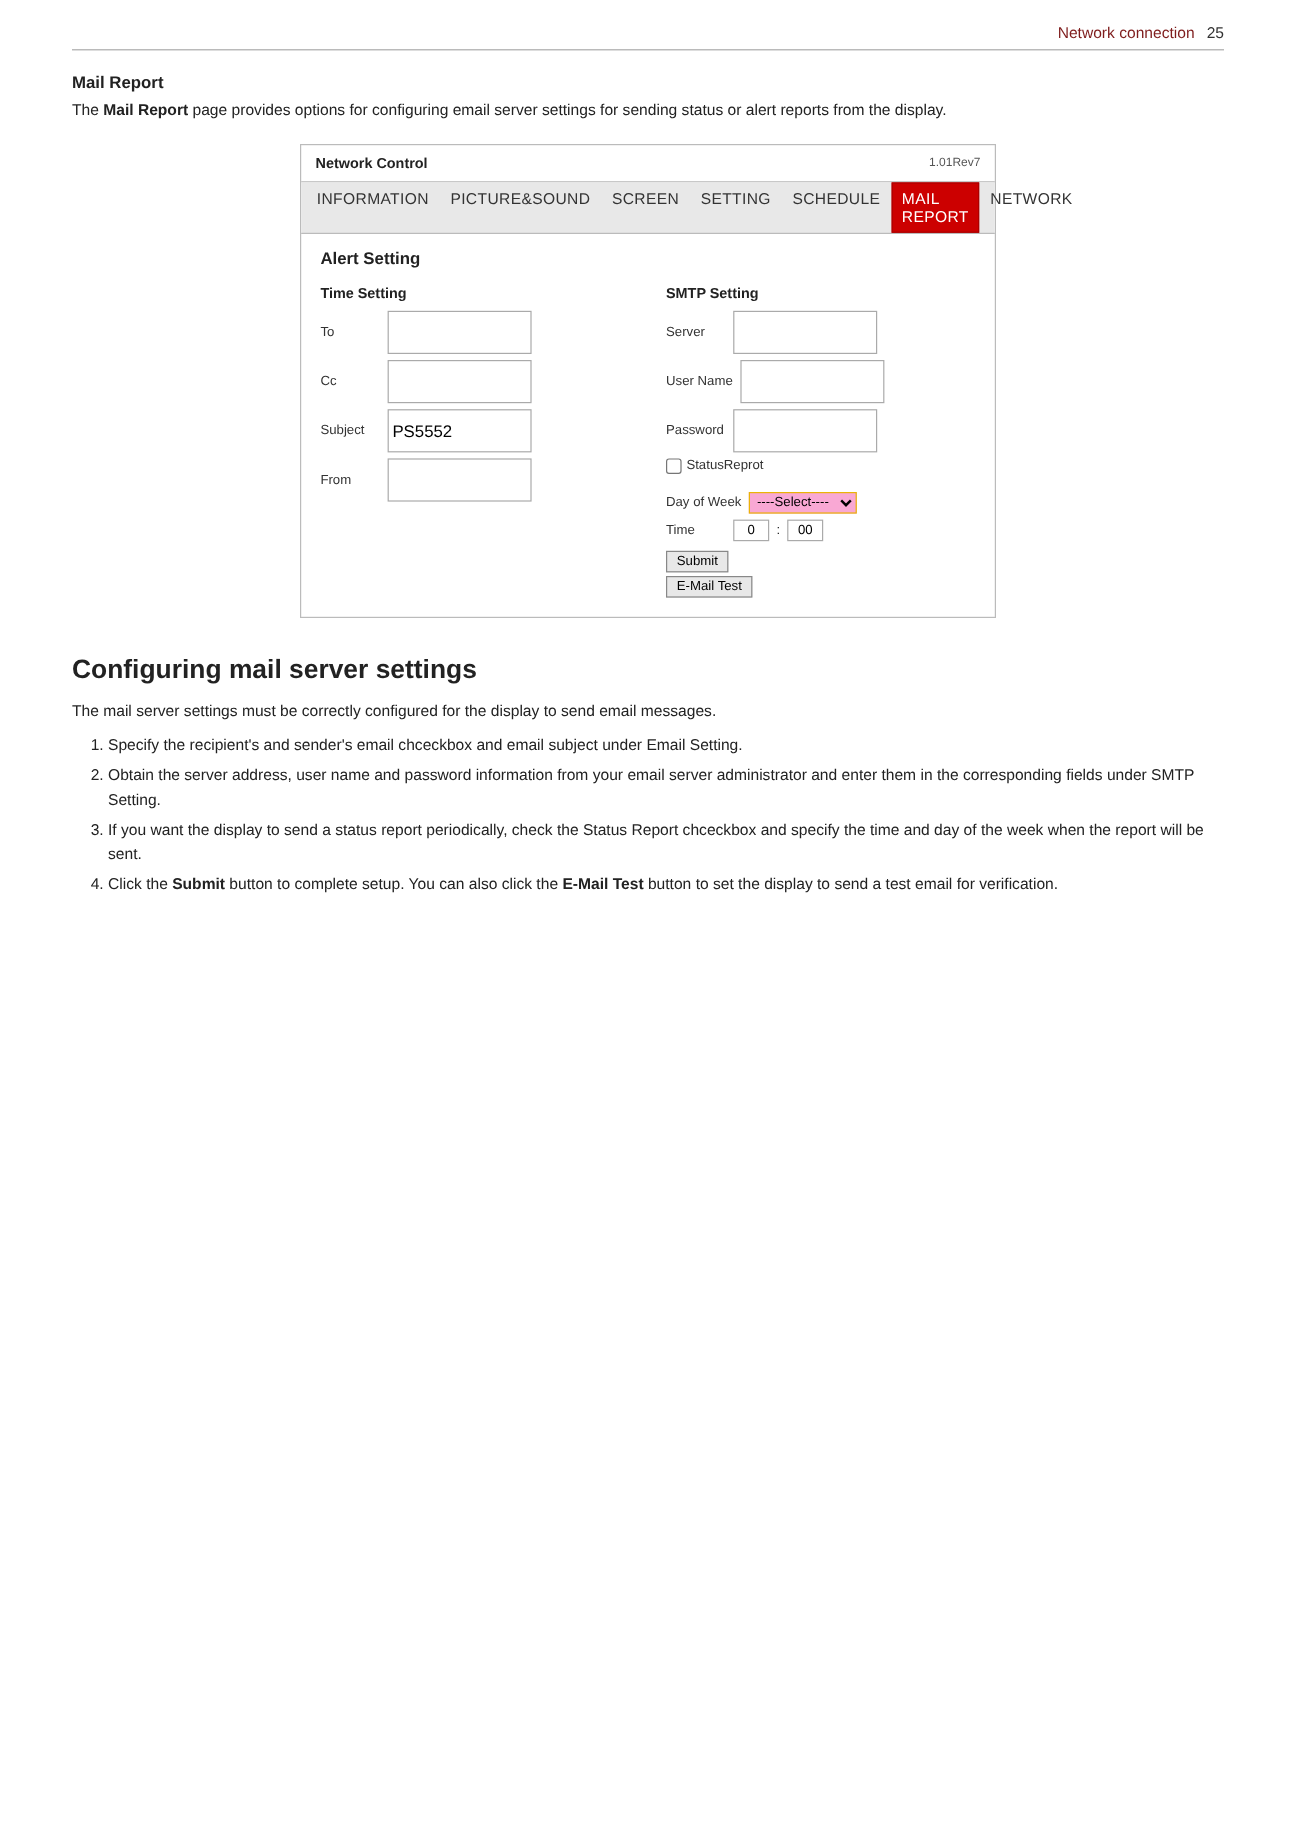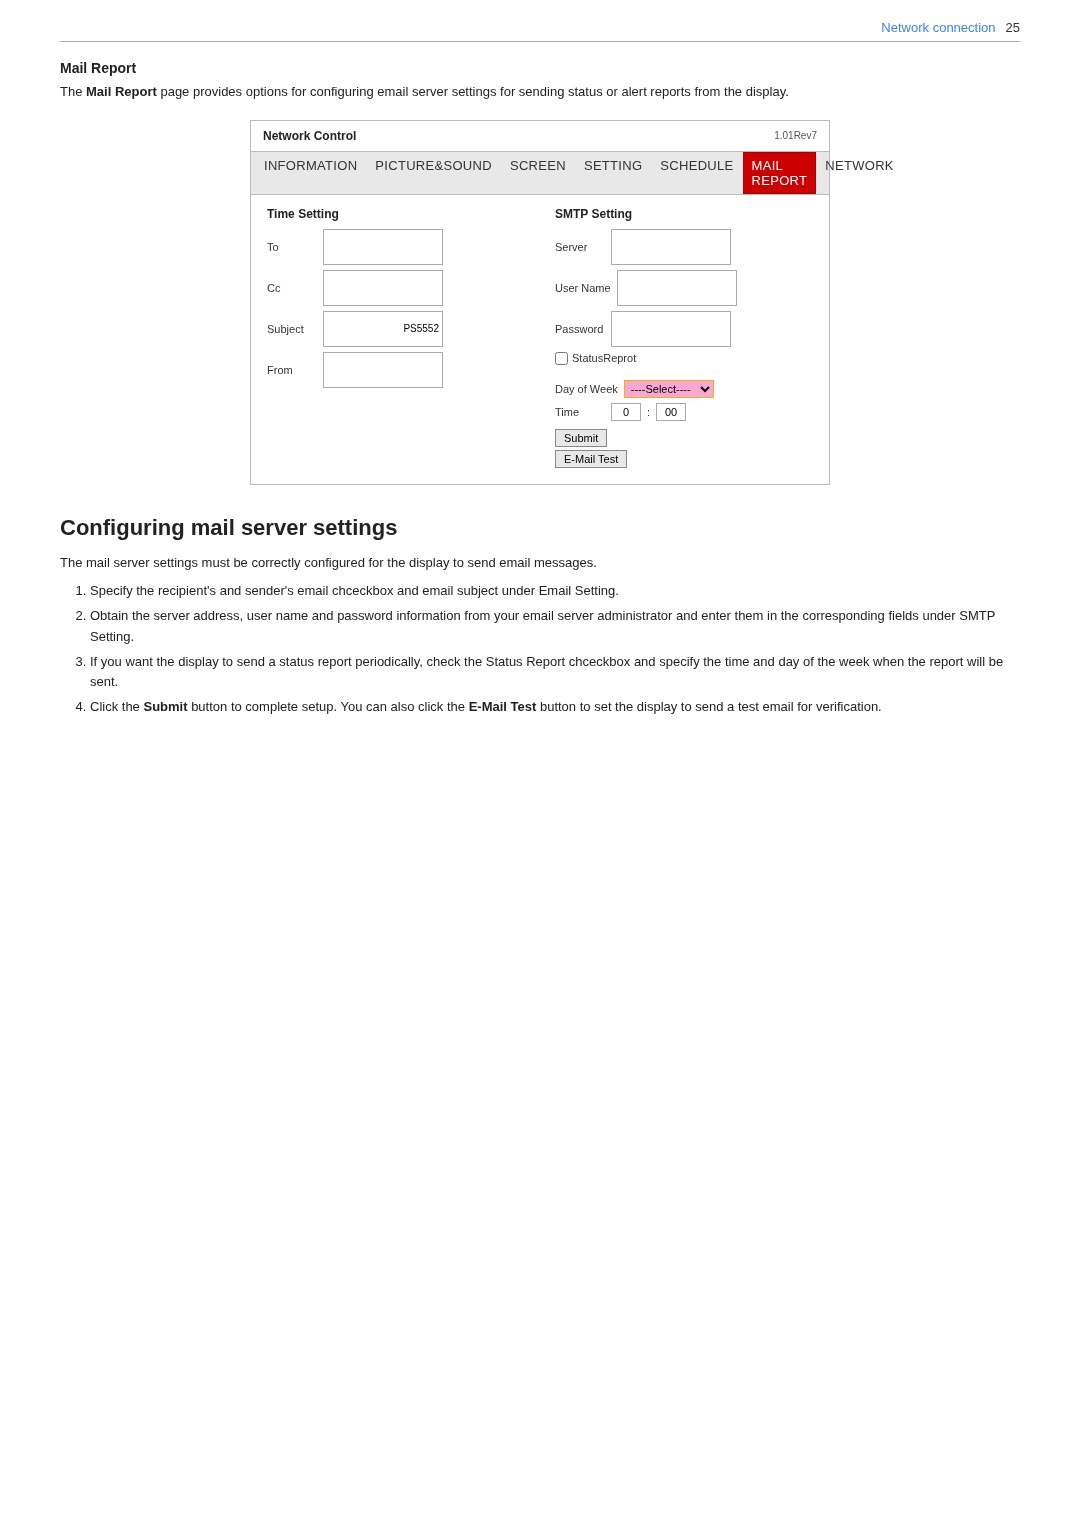"Network connection" .page-header-text { color: #3b82f6 -> #7f1d1d }
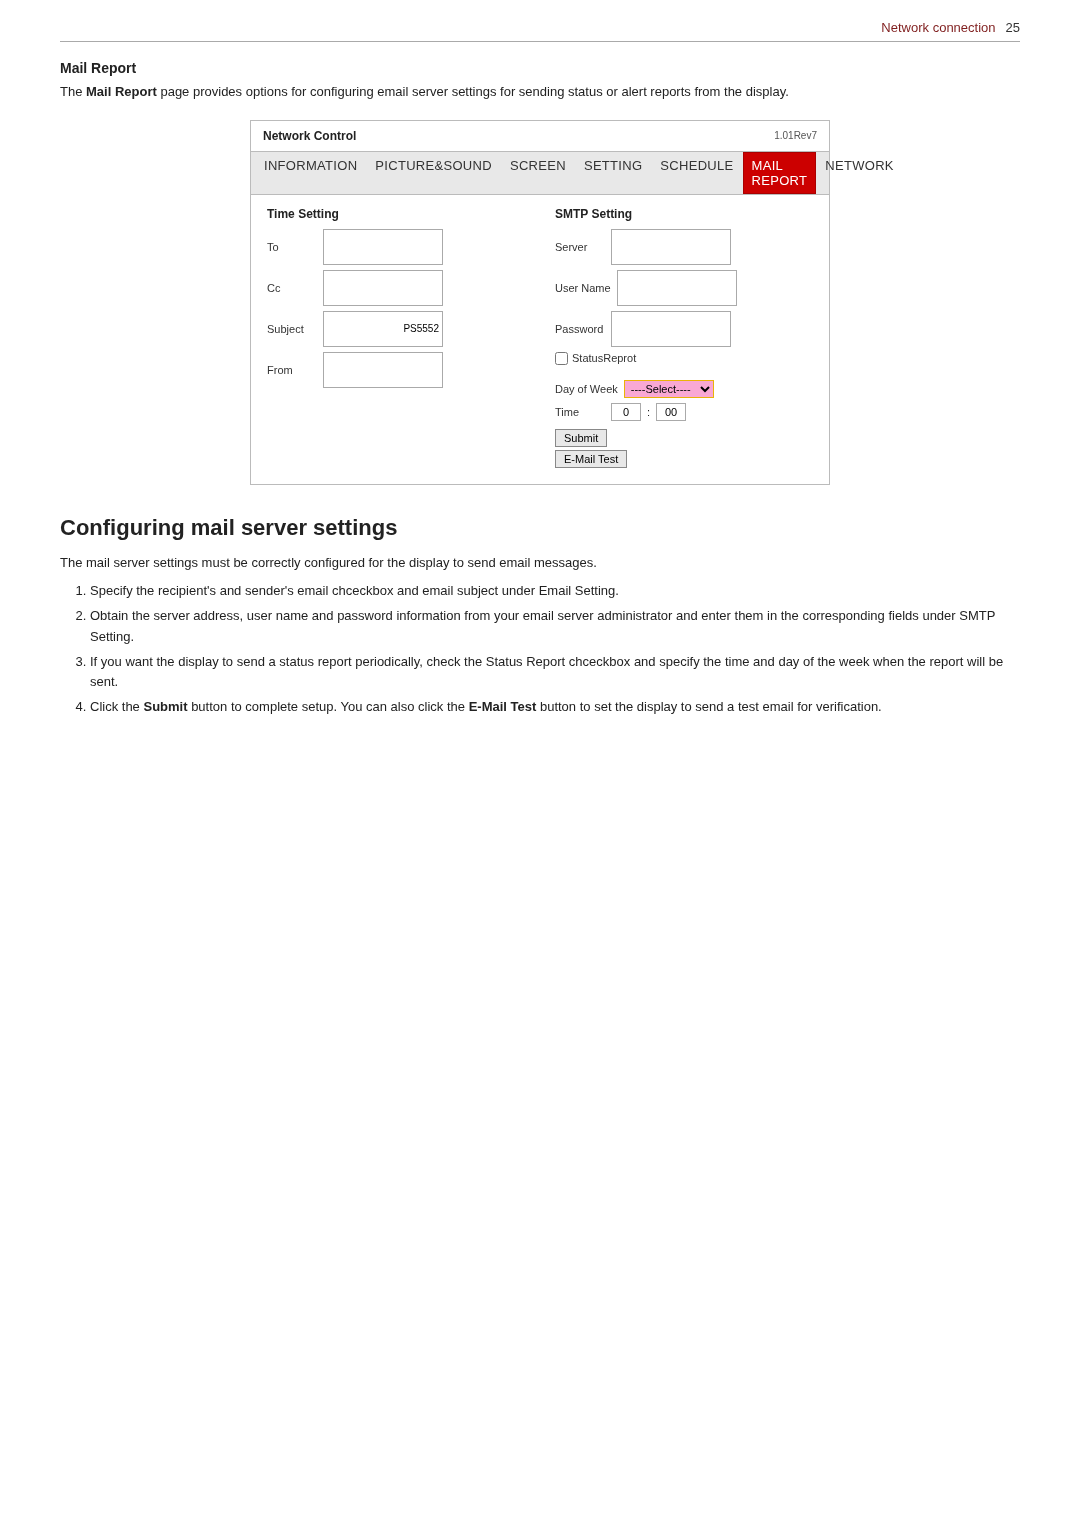"Alert Setting" div.alert-setting-title { html: none -> <div>Alert Setting</div> }
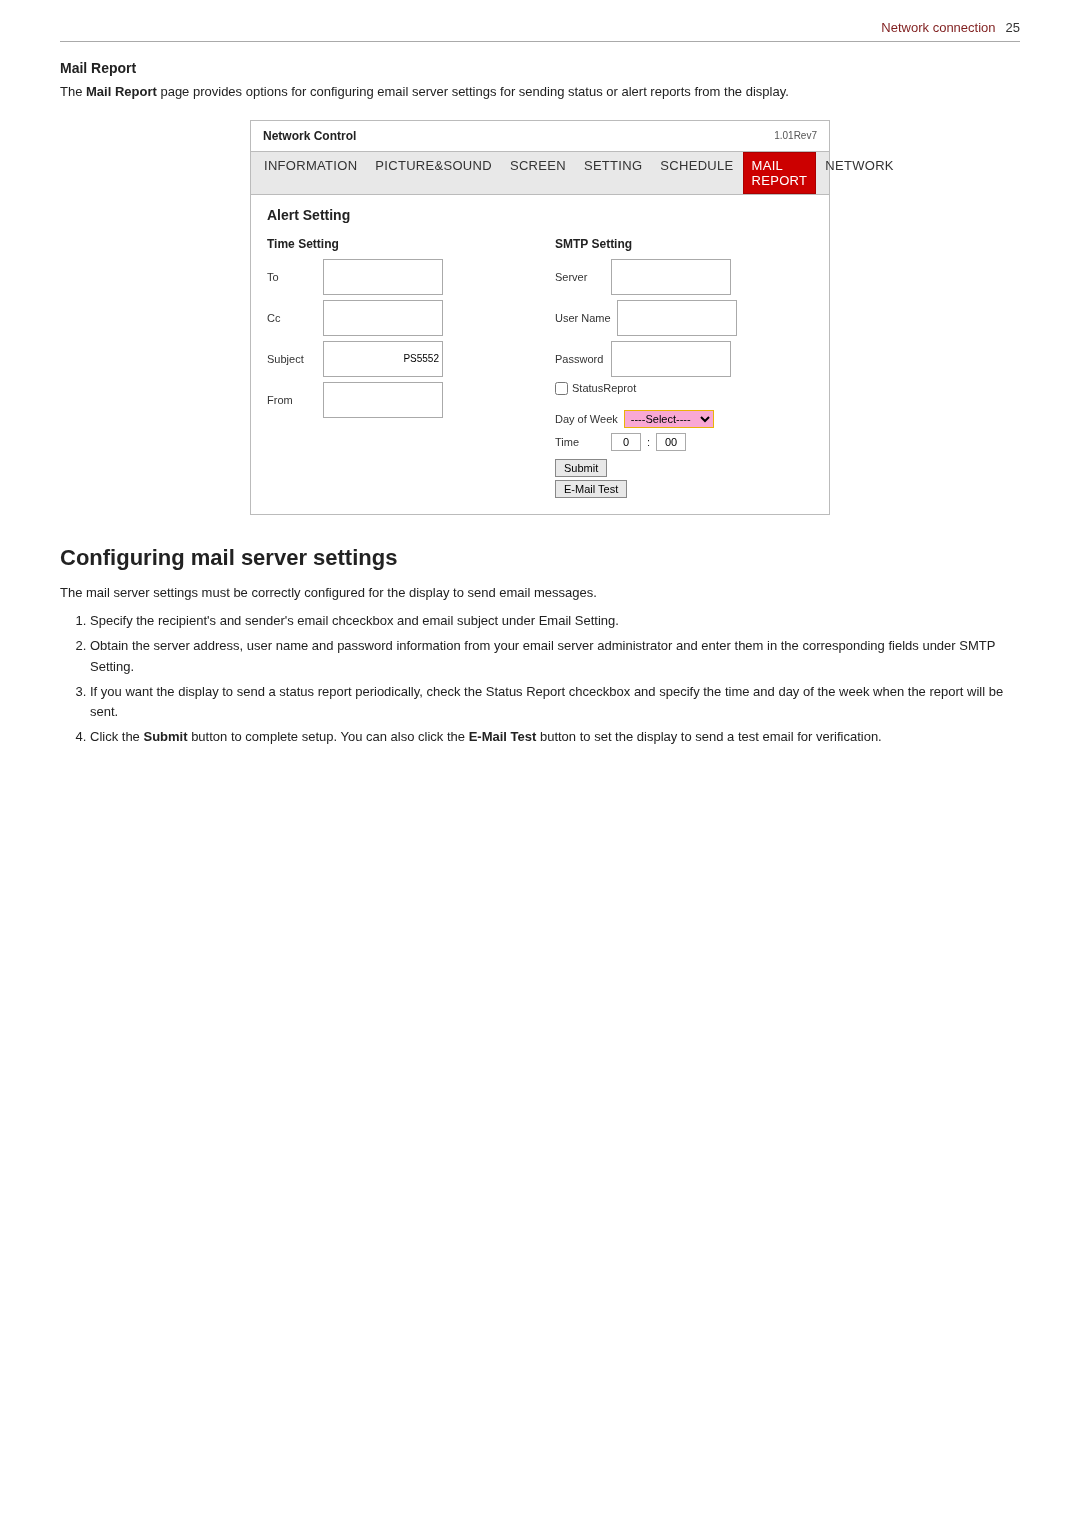"PS5552" .field-input { font-size: 10px -> 14px; text-align: right -> none }
